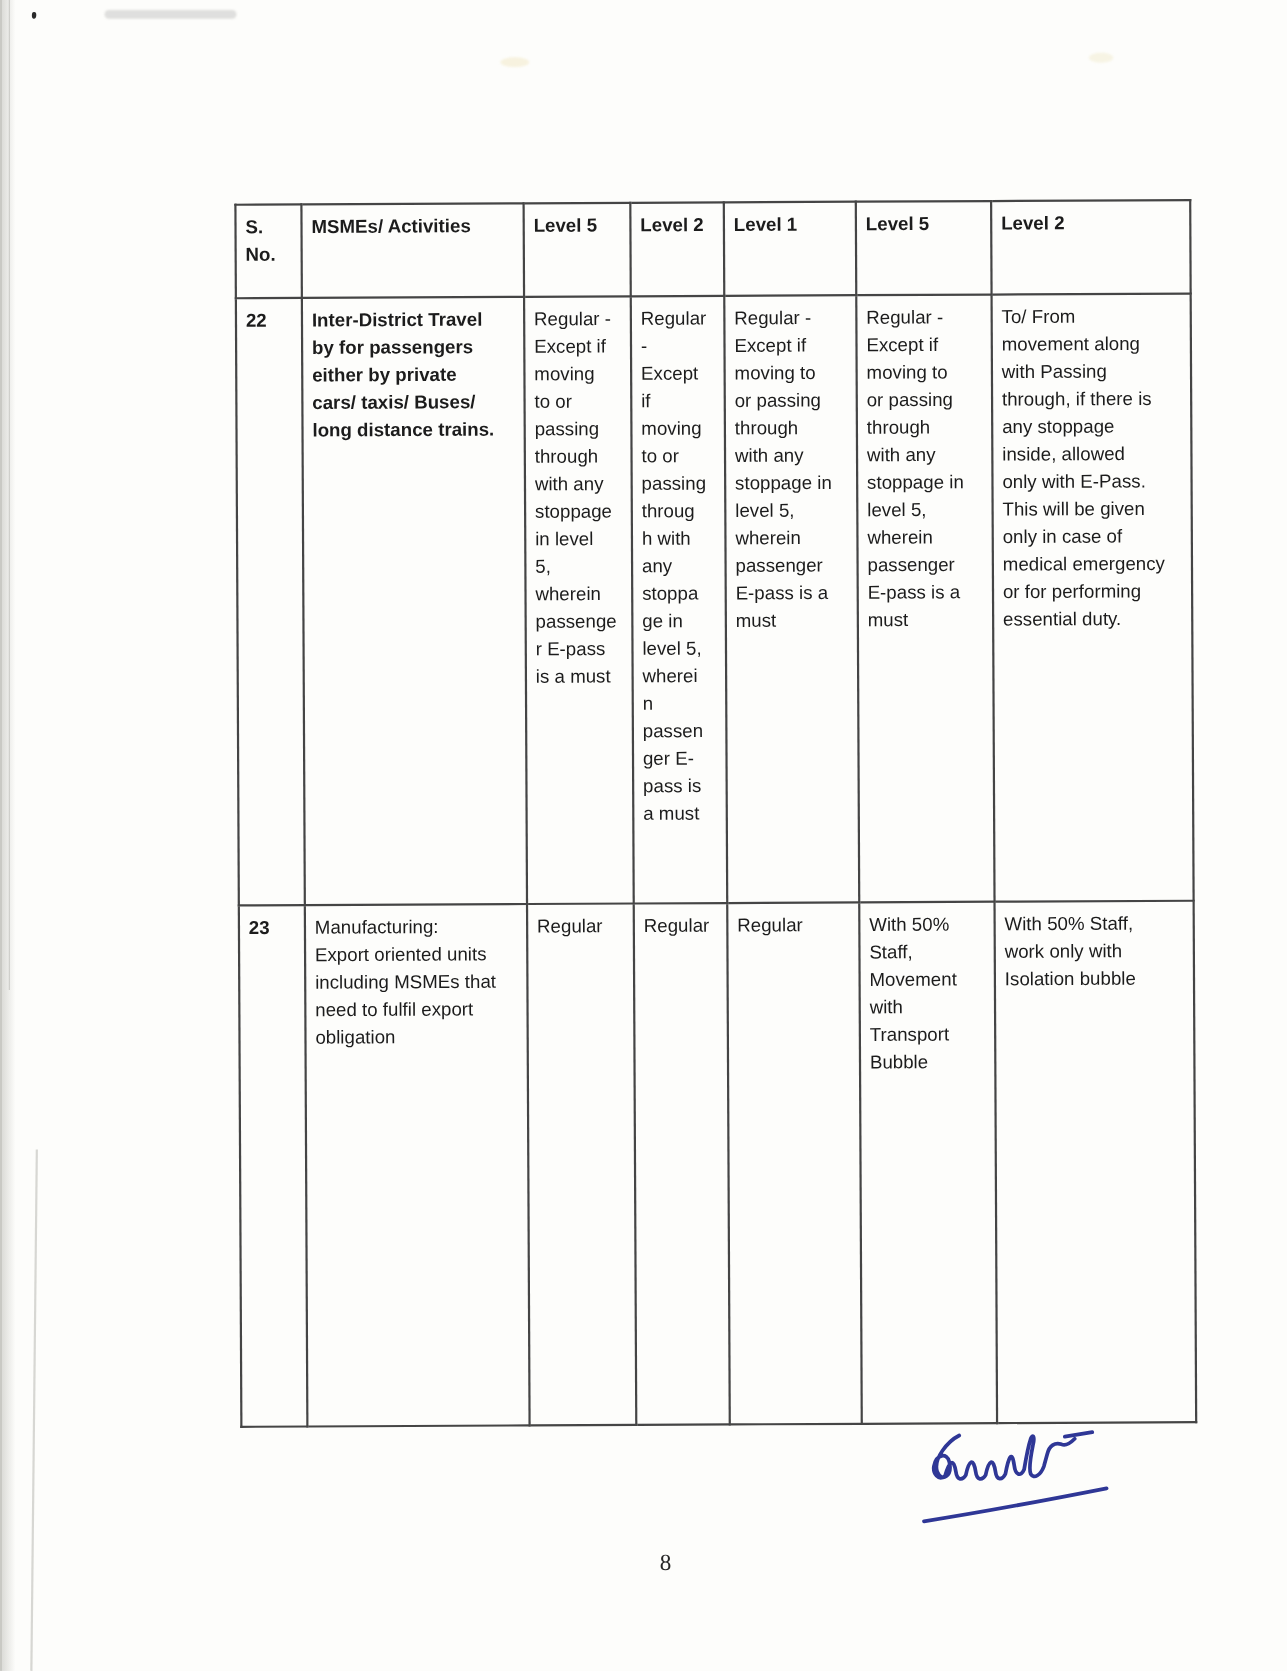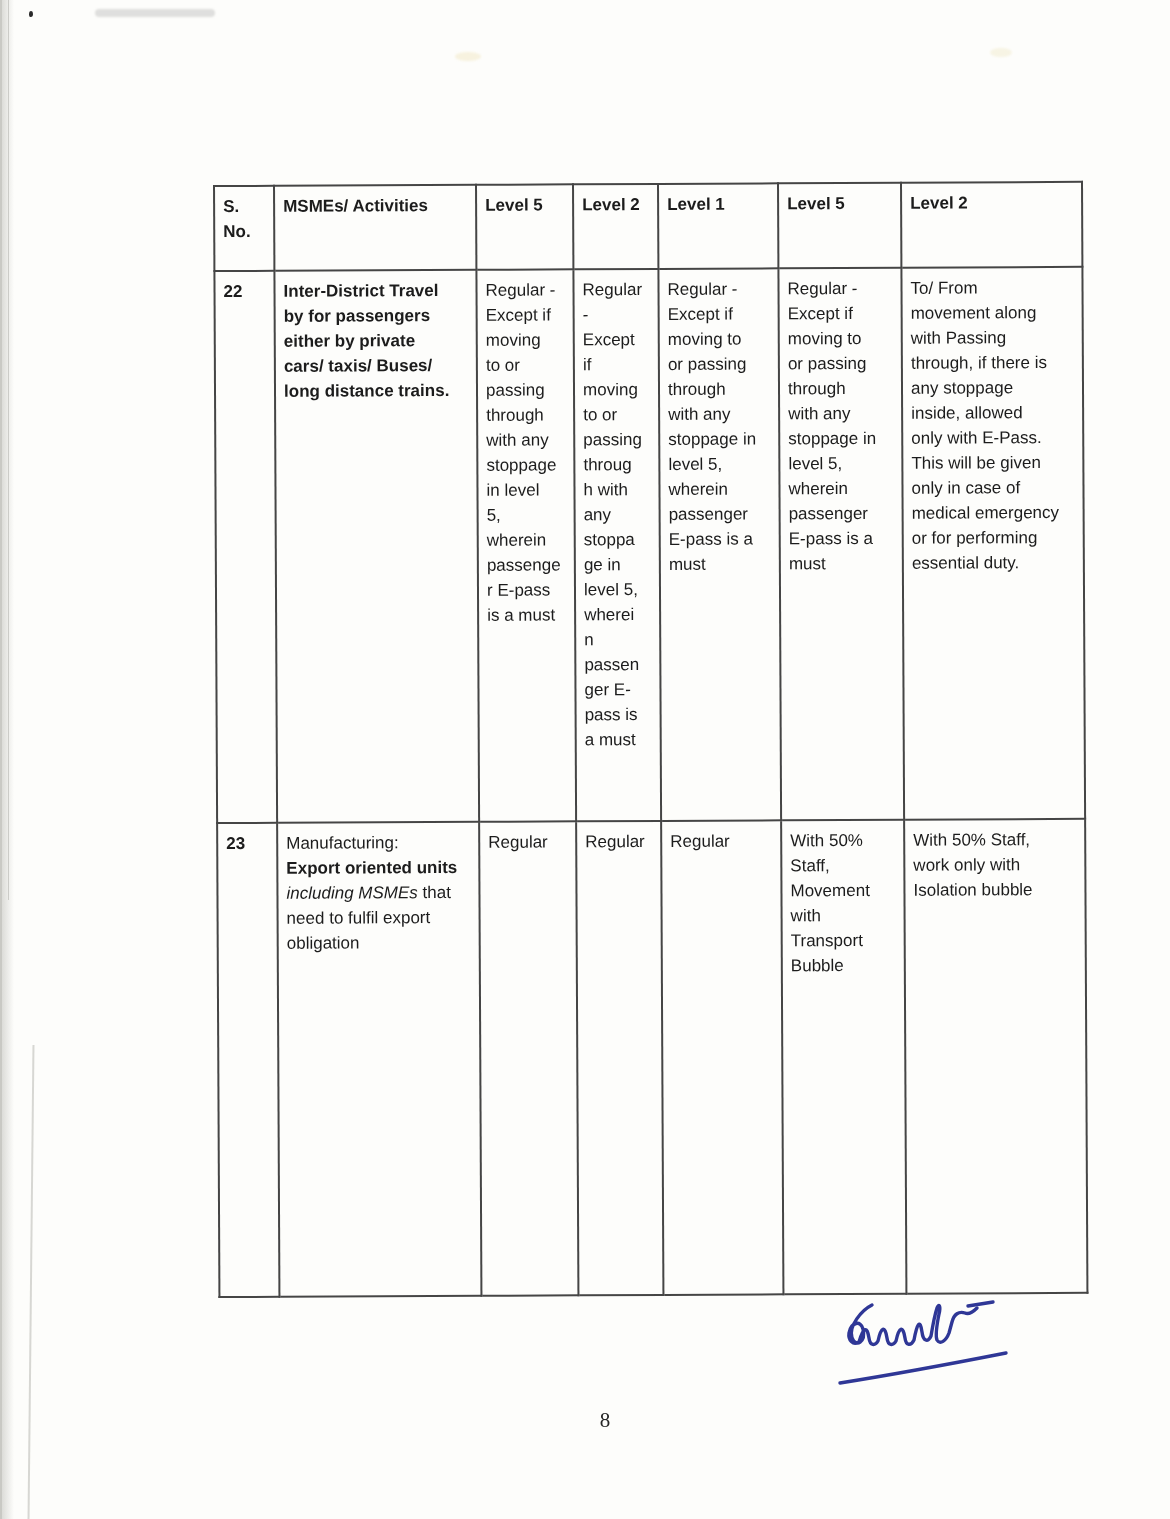"Export oriented units" .act-line.bold { font-weight: bold -> normal }
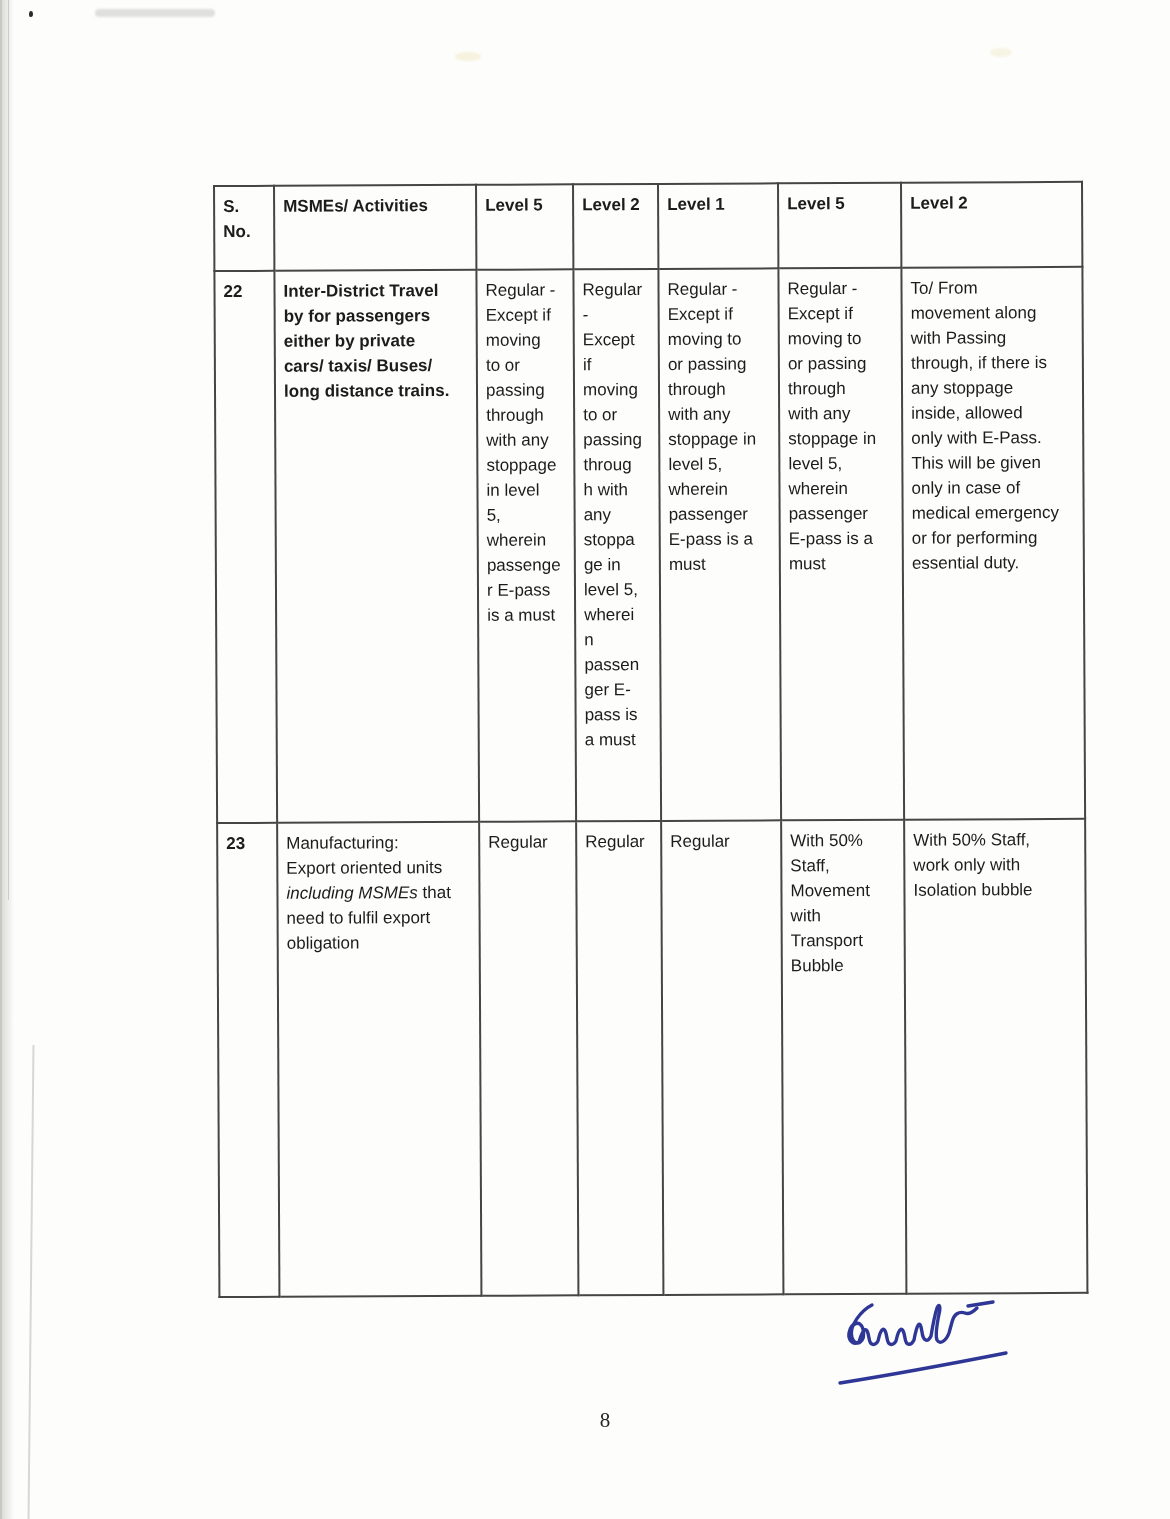"including MSMEs" .italic-seg { font-style: italic -> none }
